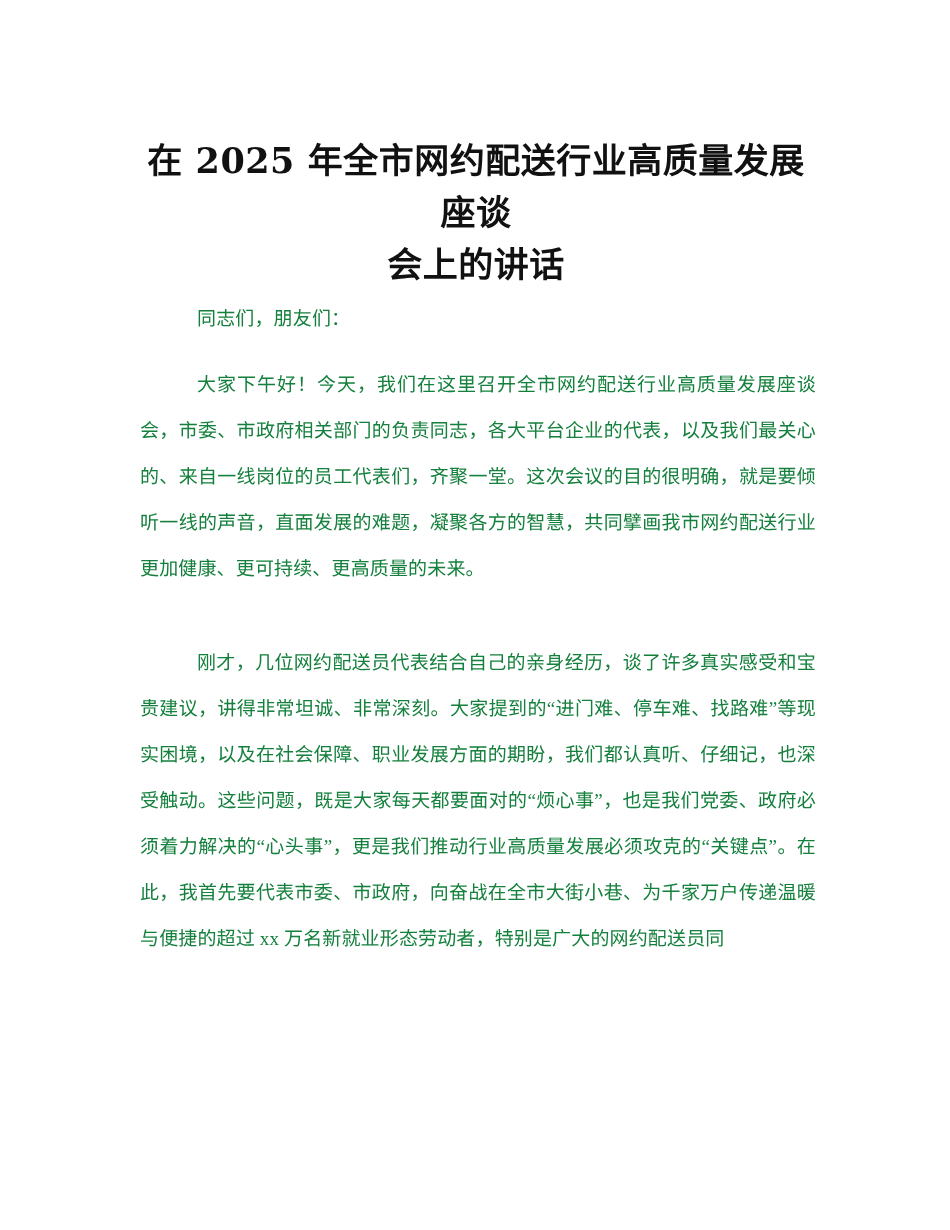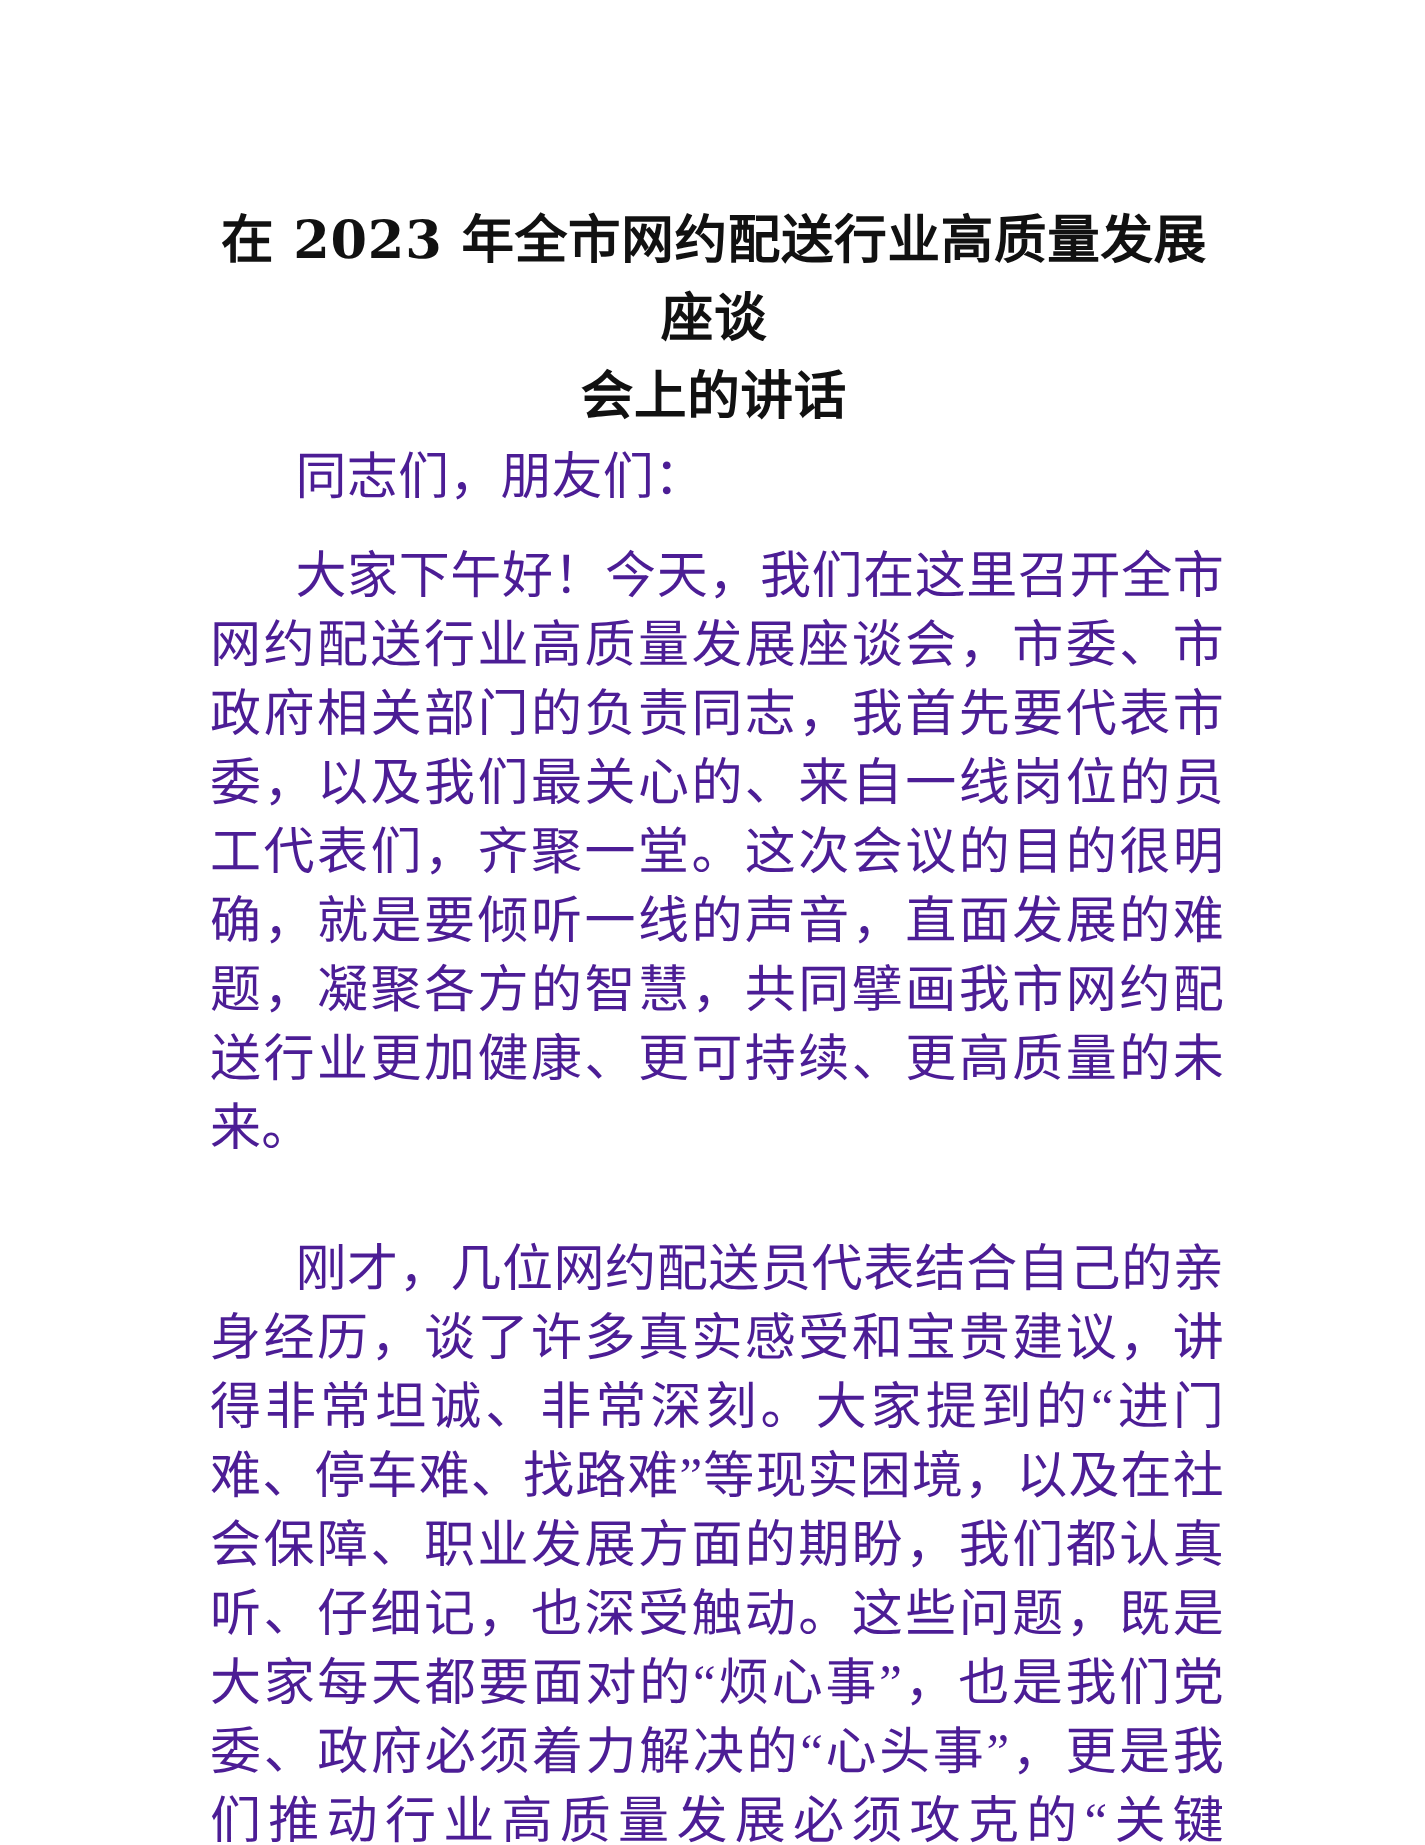"在 2023 年全市网约配送行业高质量发展座谈" h1.doc-title { text: 2023 -> 2025 }
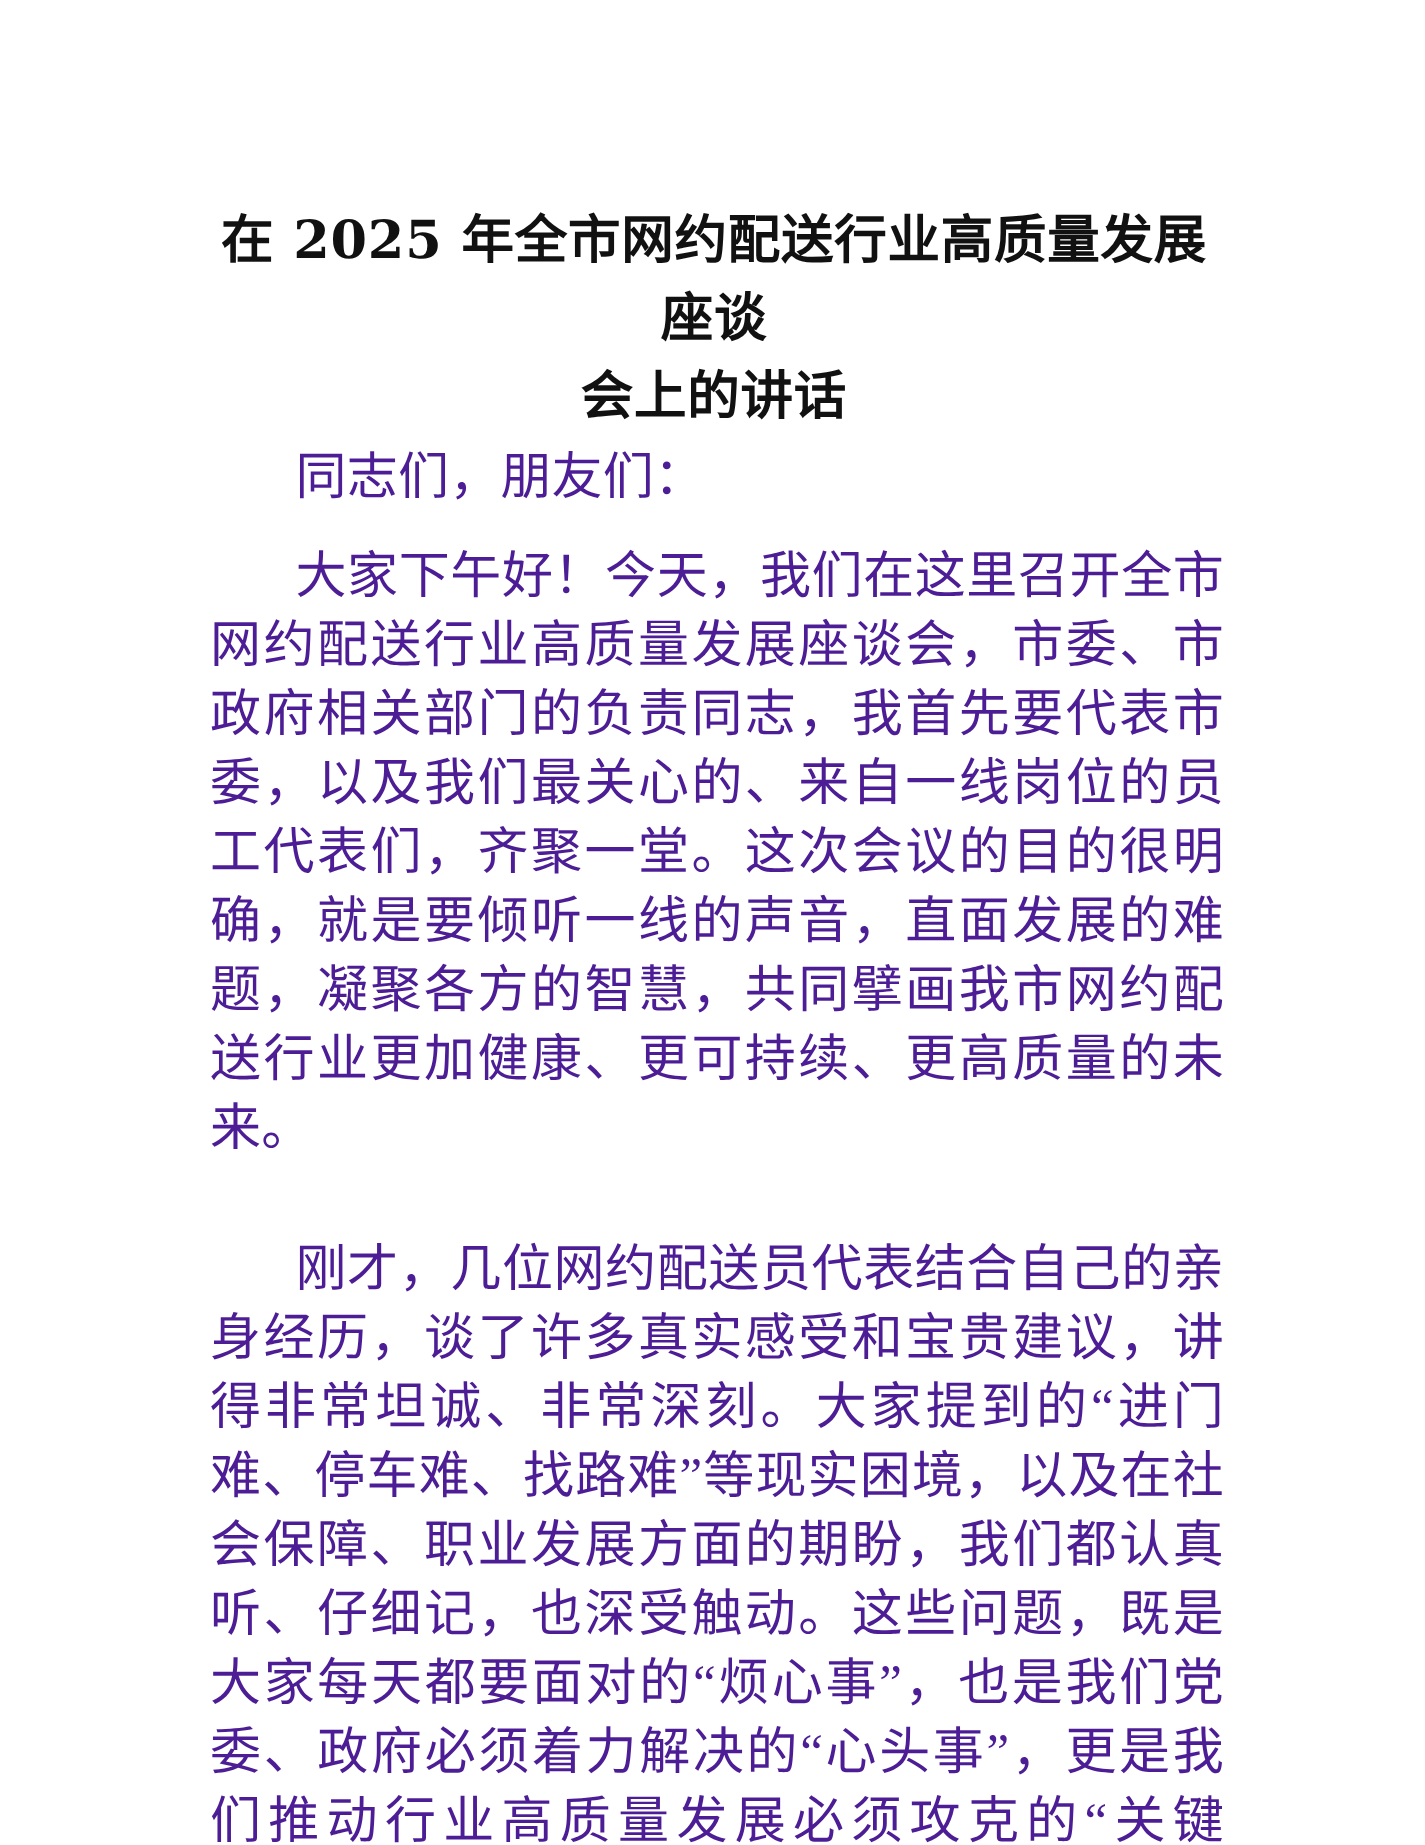"同志们，朋友们：" .para { color: #4c1d95 -> #15803d; font-size: 34px -> 19px }
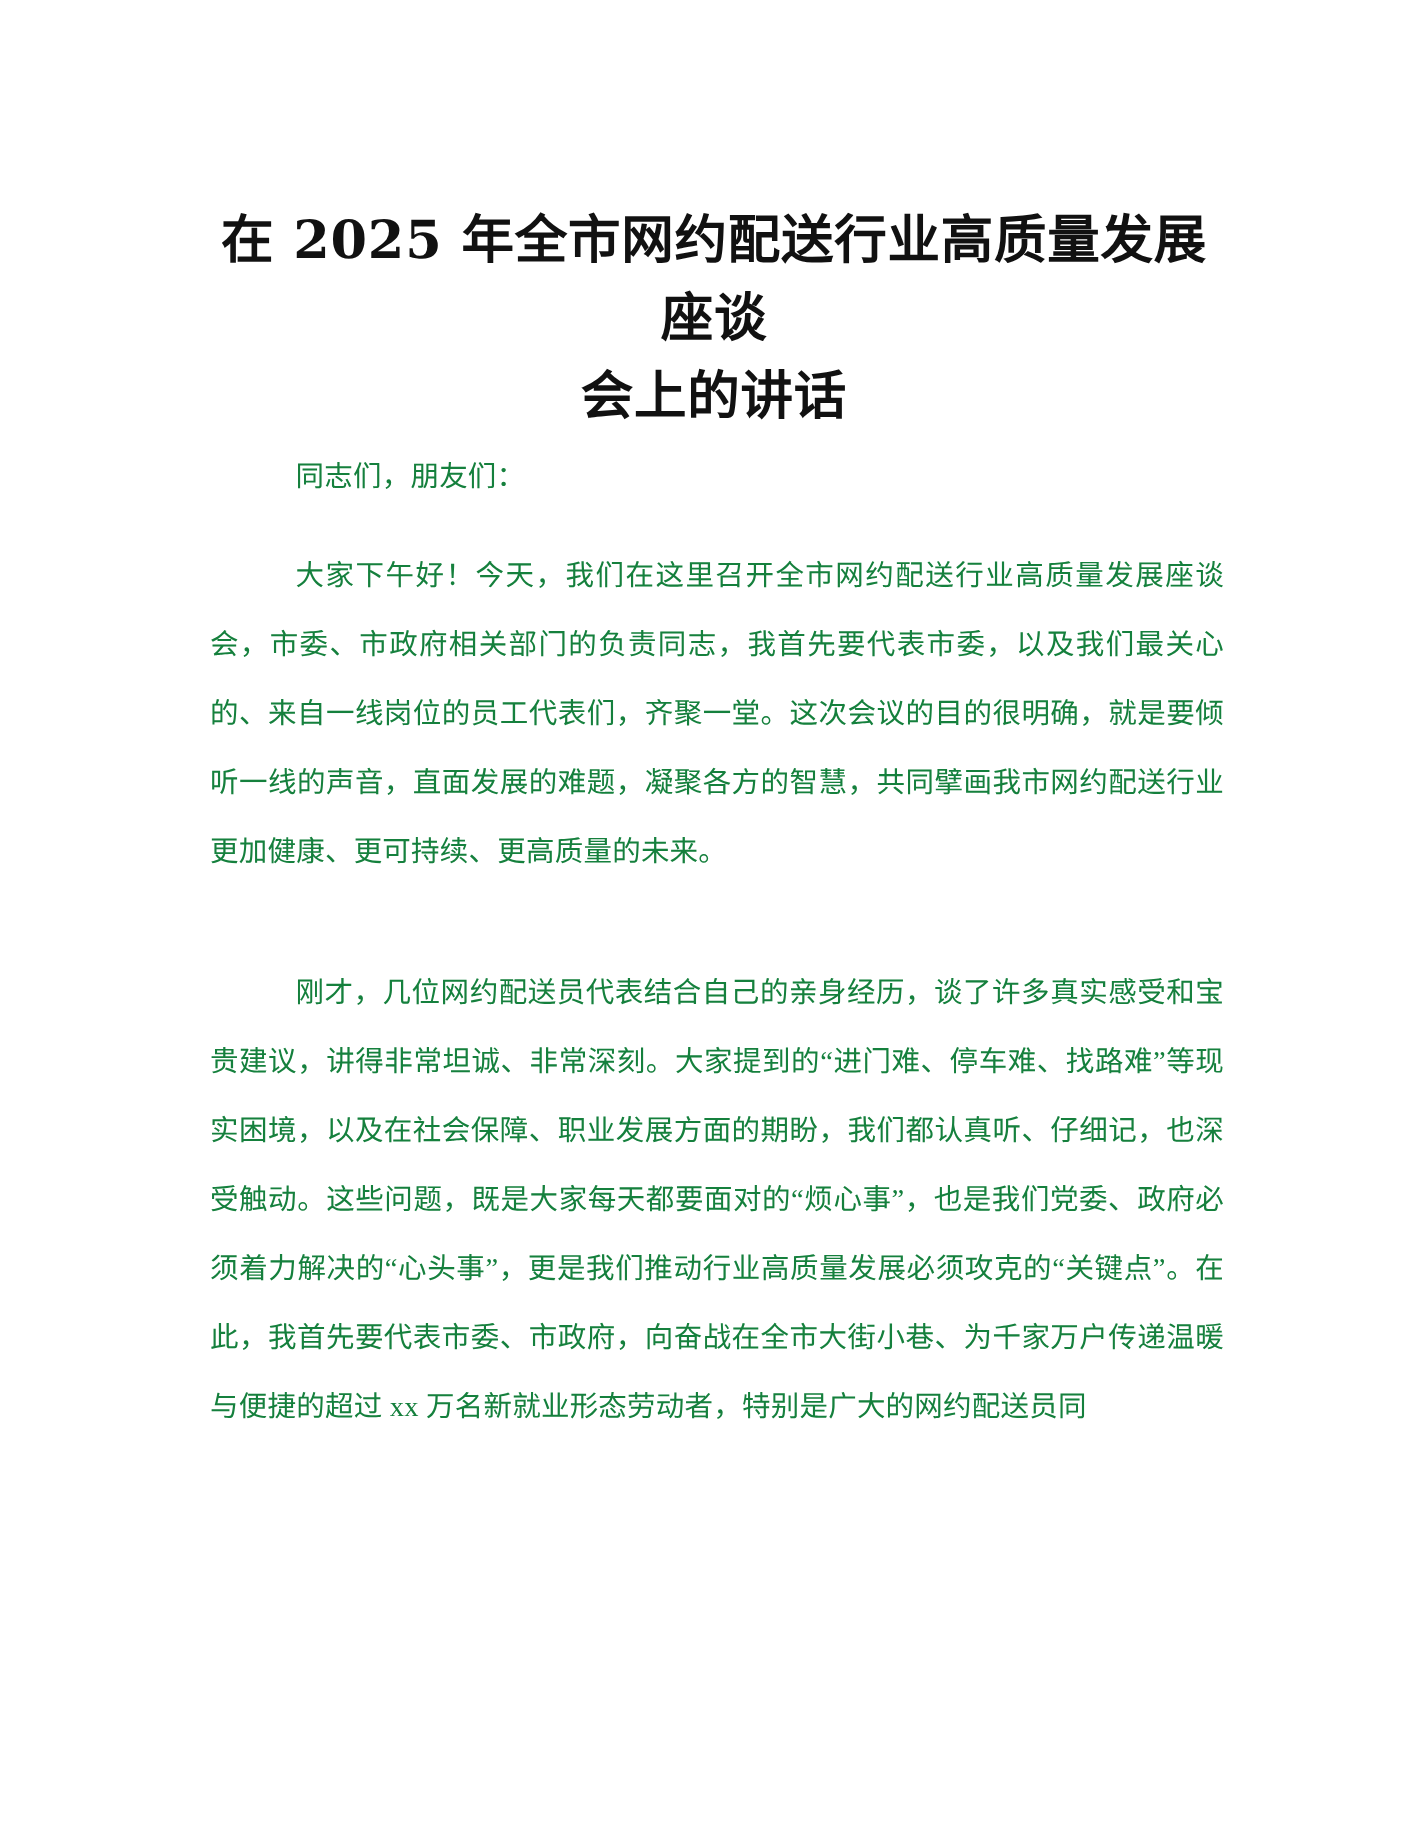"大家下午好！今天，我们在这里召开全市网约配送行业高质量发展座谈会，市委、市政府相" p.para { text: 我首先要代表市委 -> 各大平台企业的代表 }
